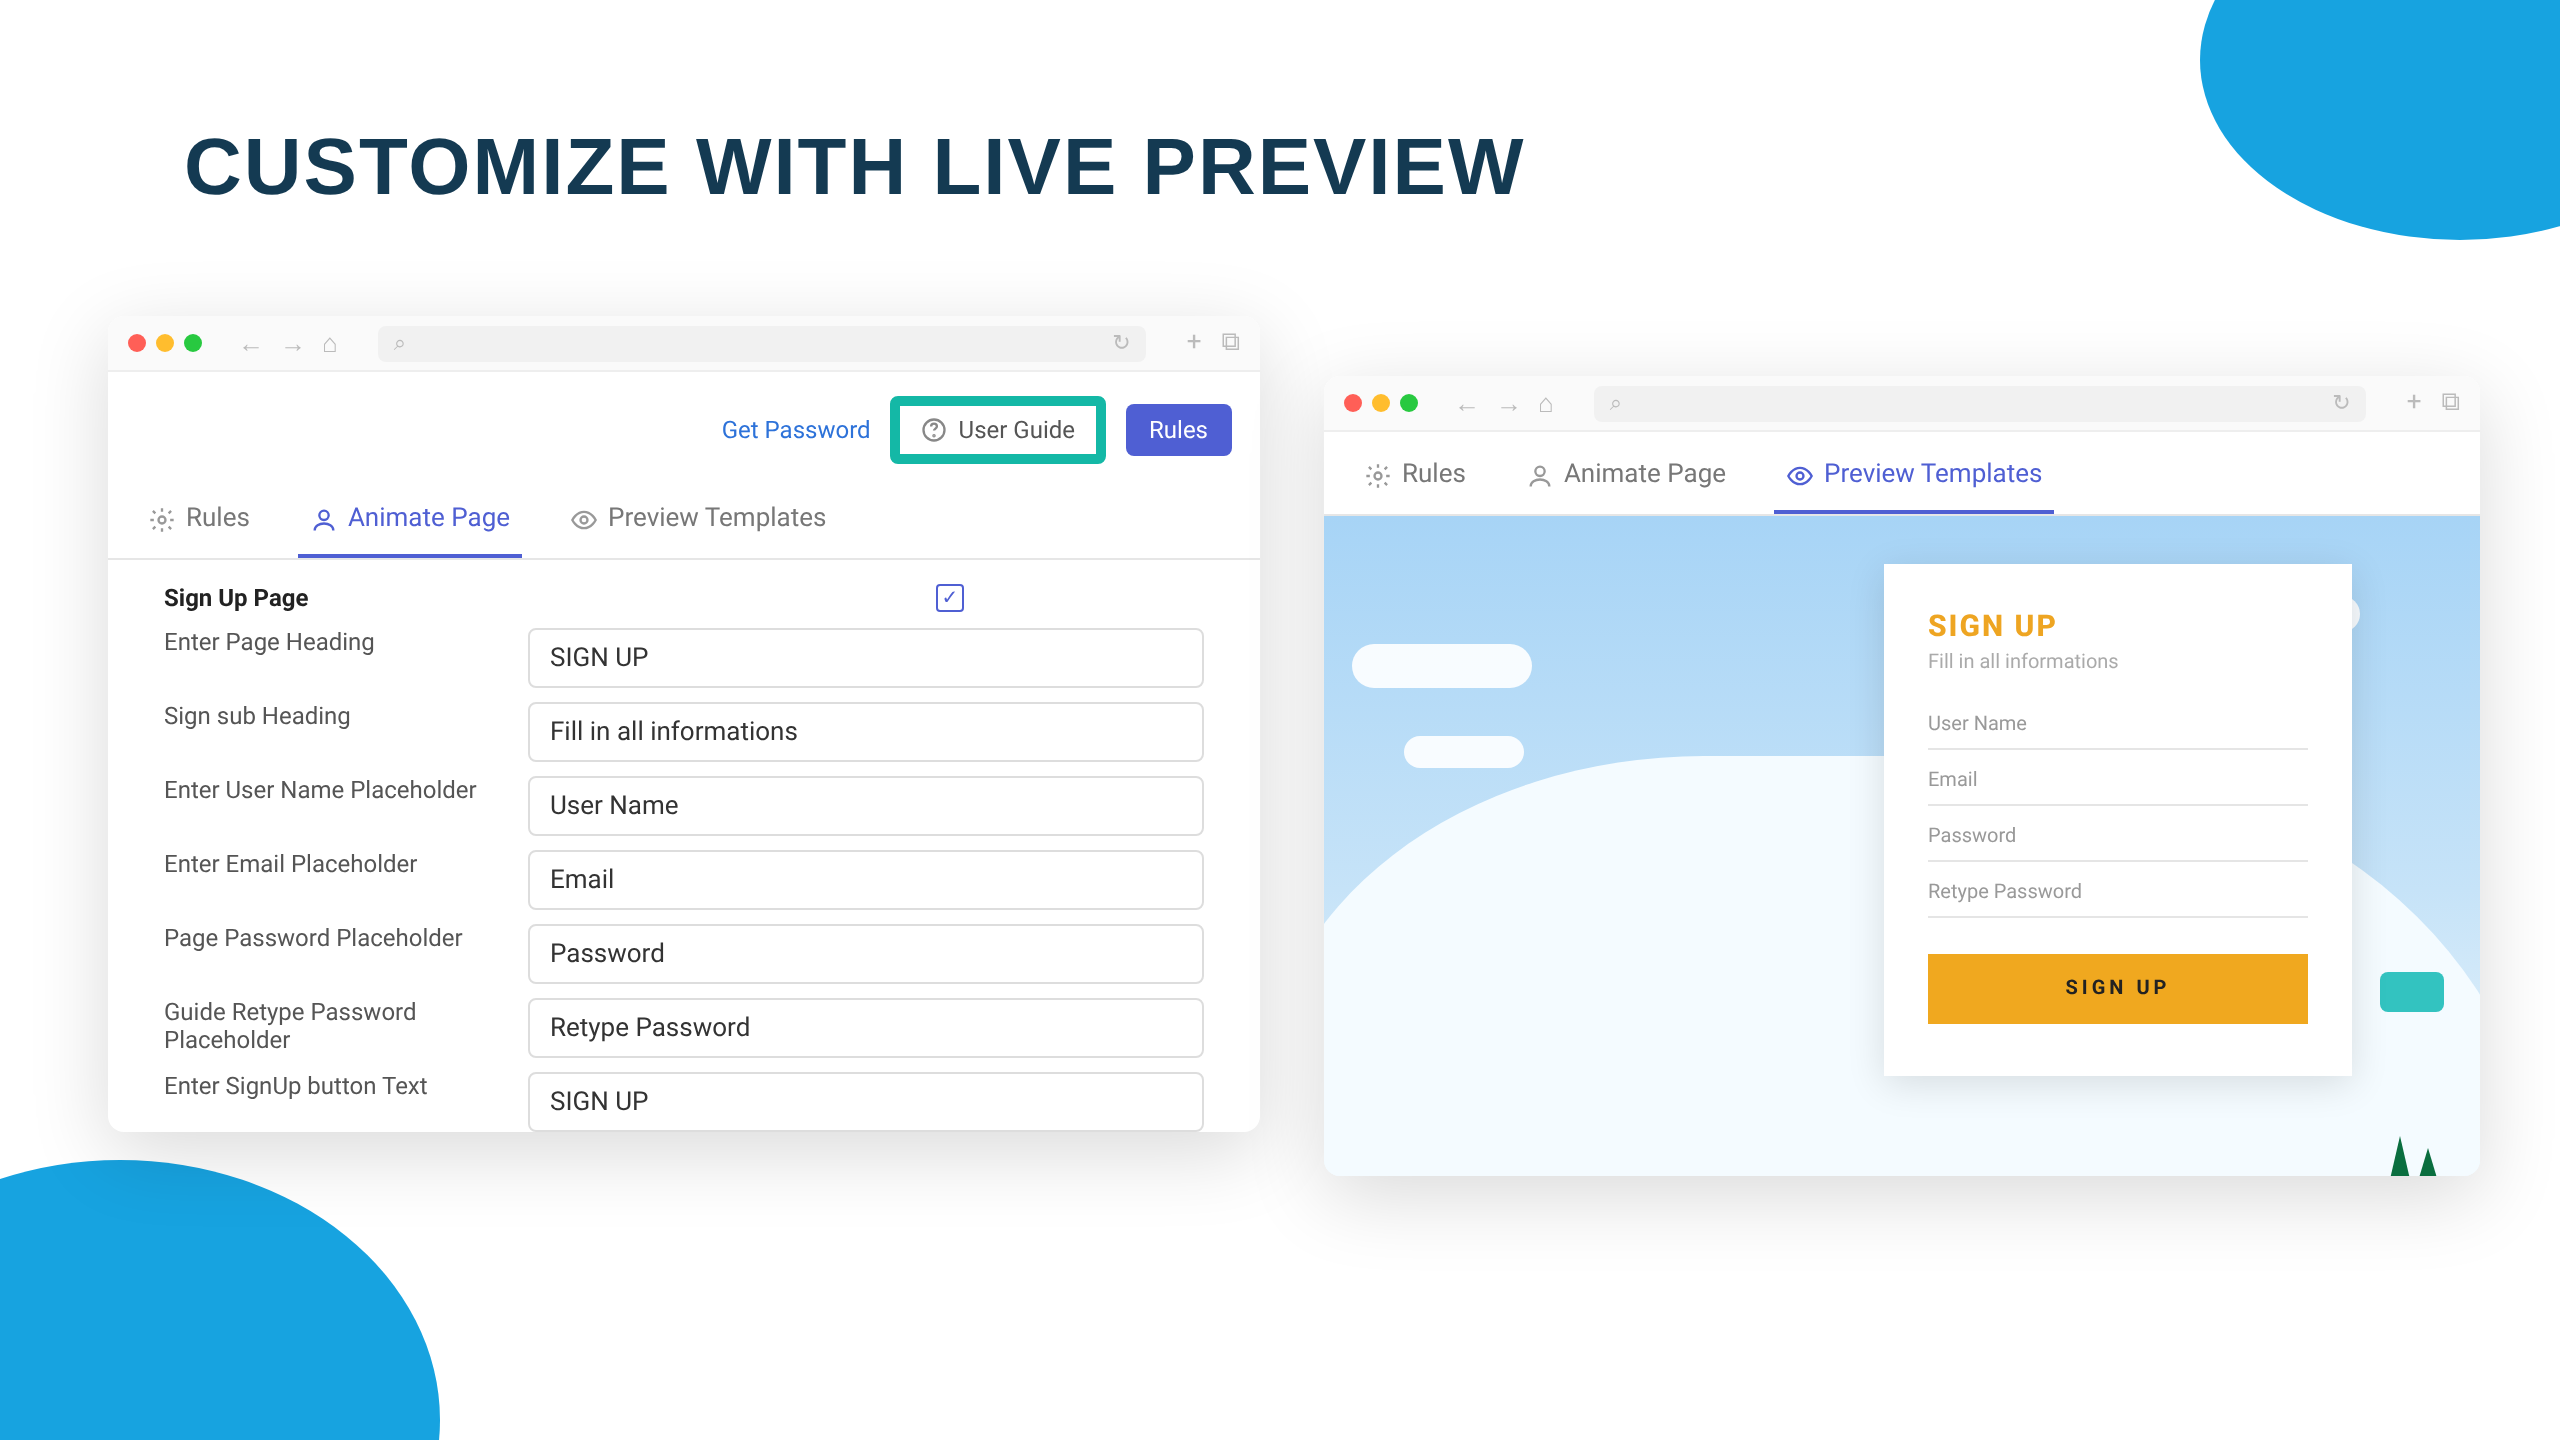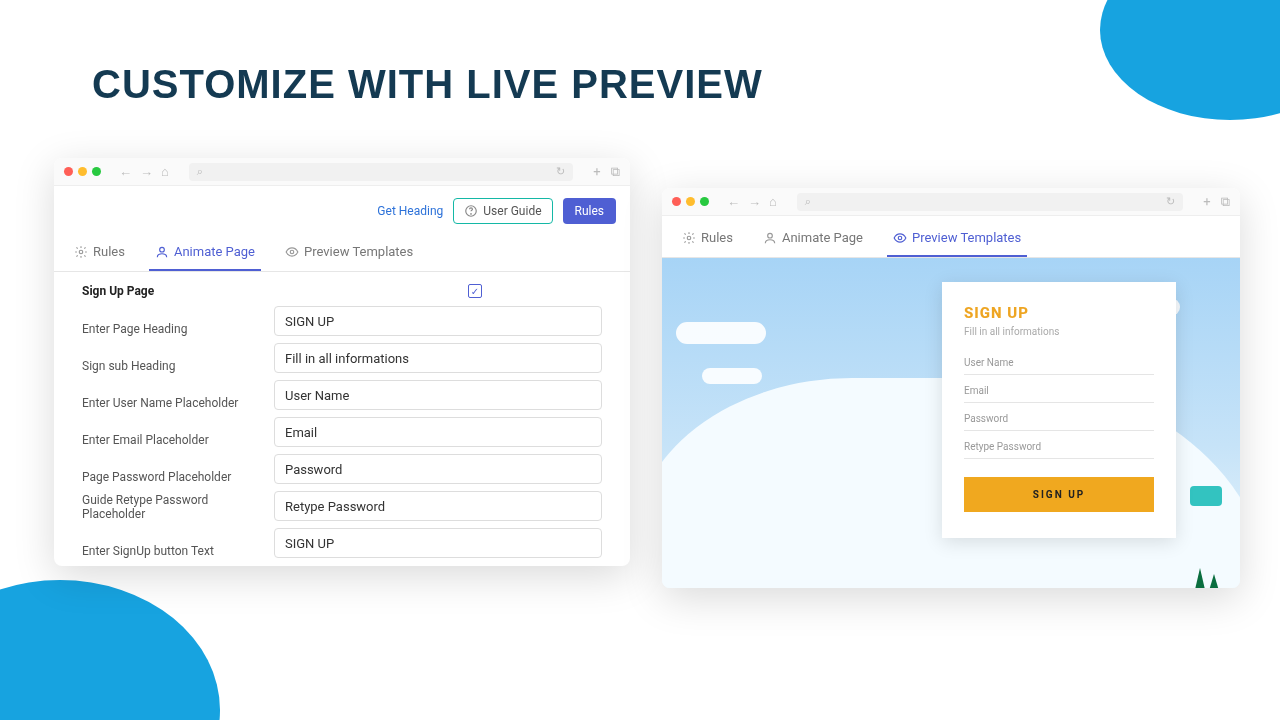"Get Heading" span.link-support { text: Heading -> Password }
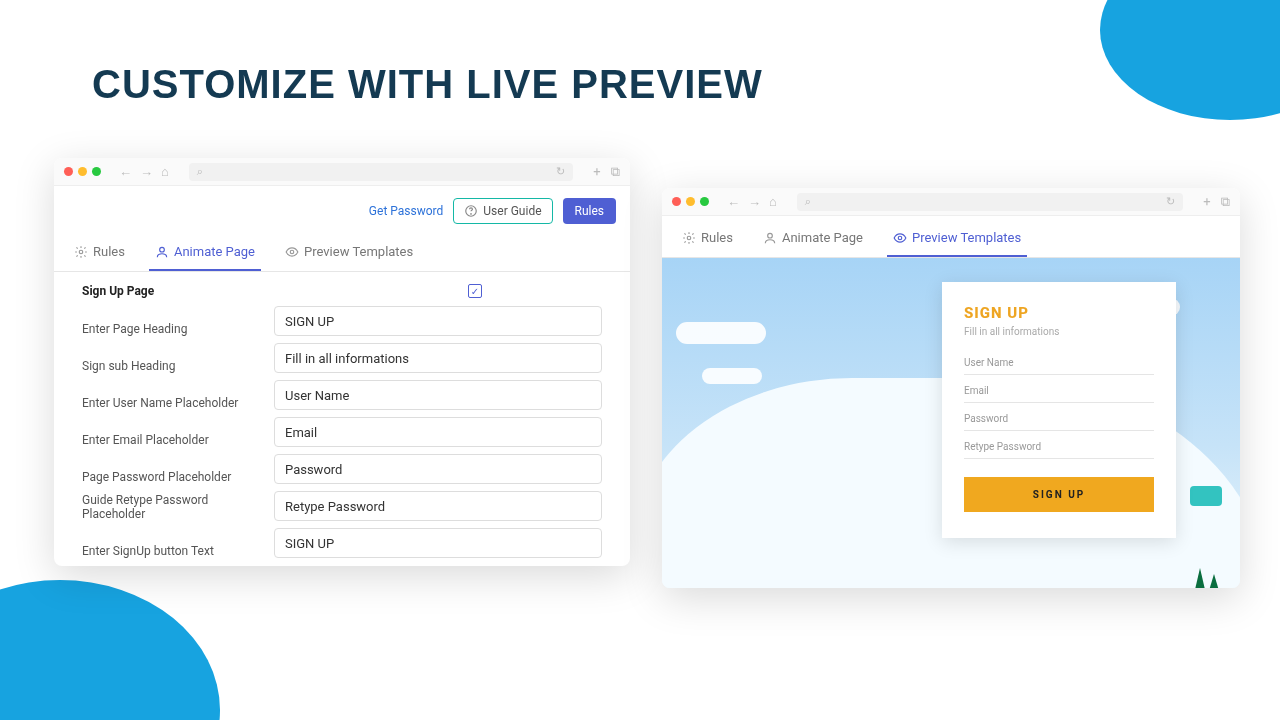"User Guide" .btn-outline { border: 1px solid #14b8a6 -> 5px solid #14b8a6 }
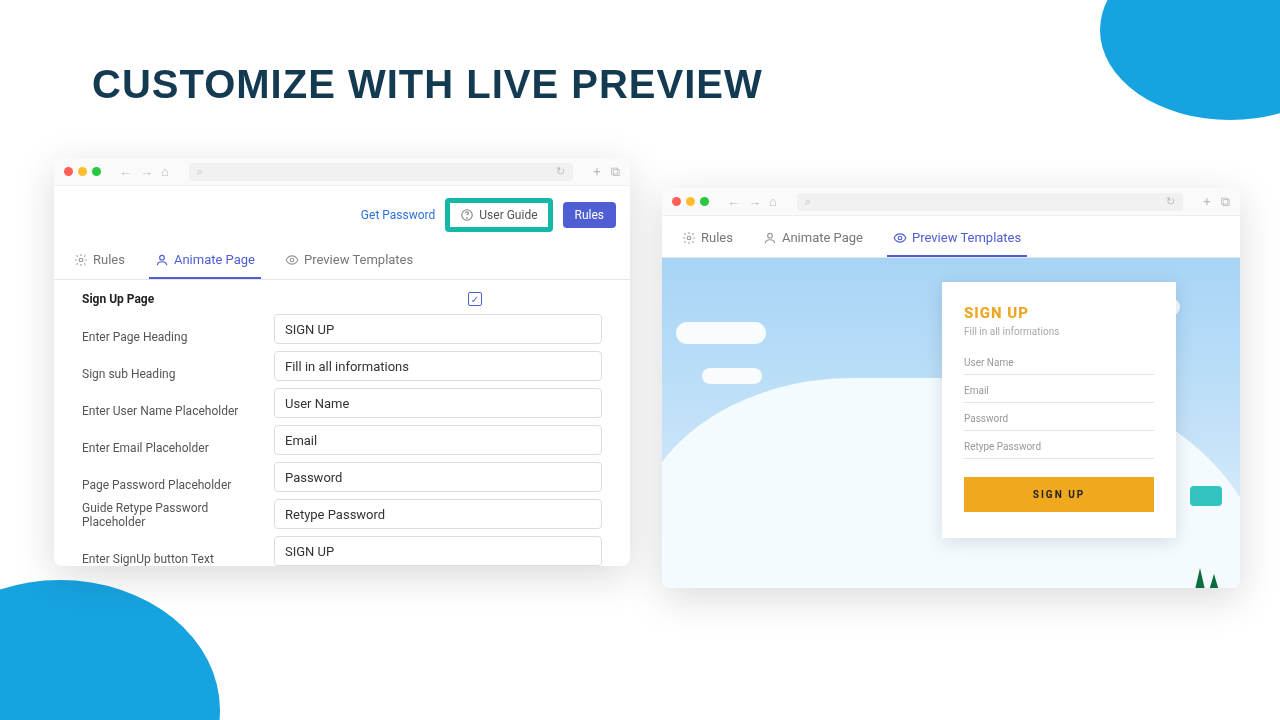"Enter Page Heading" .row { align-items: flex-end -> flex-start; gap: 10px -> none }
